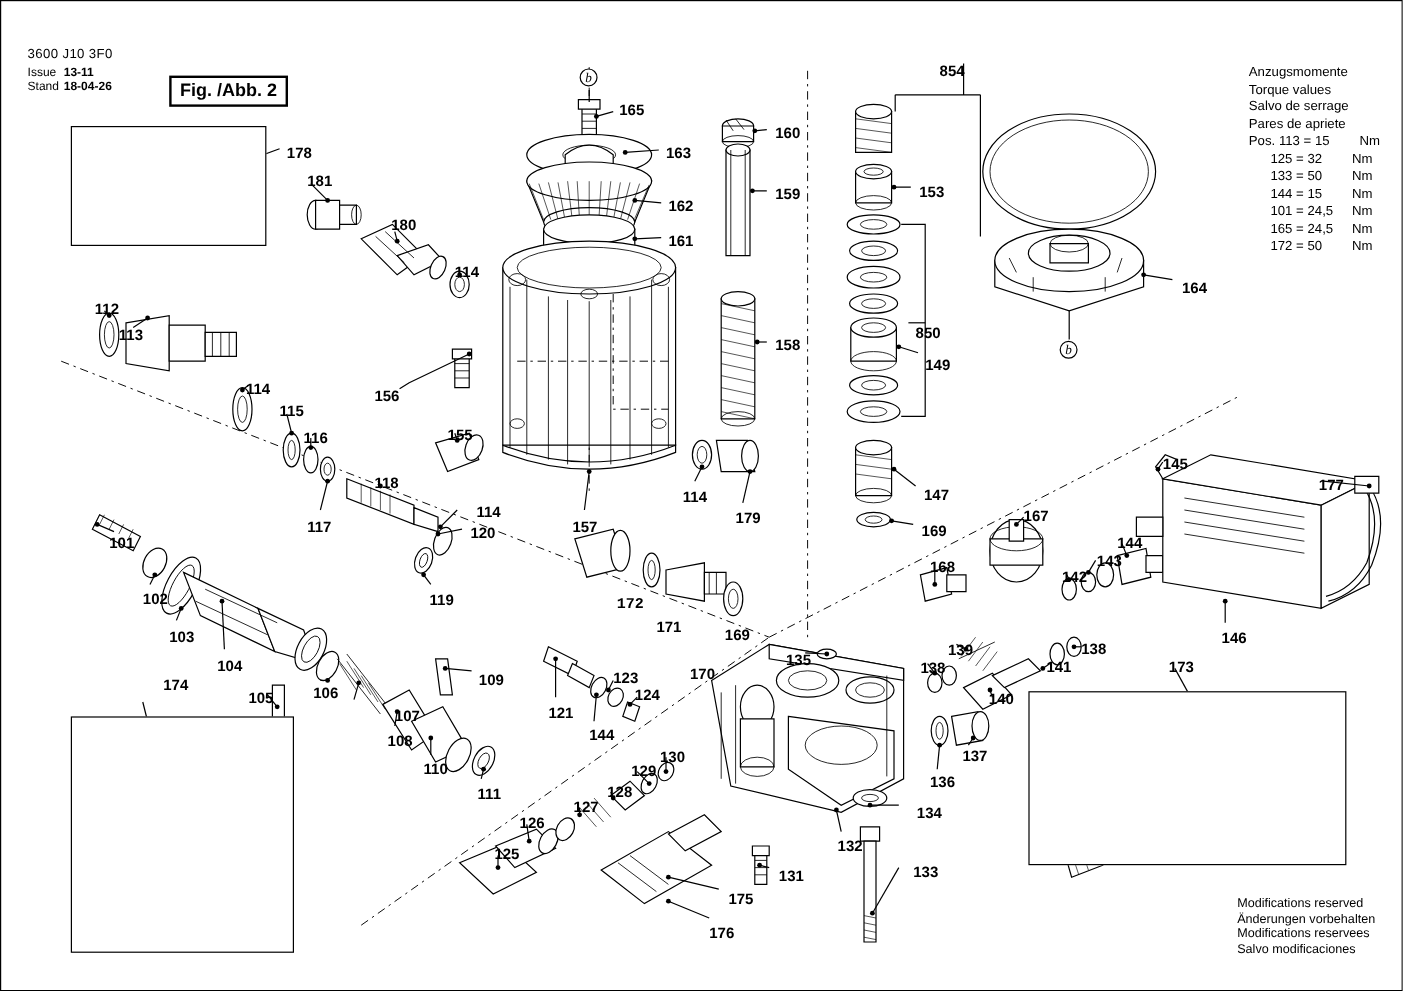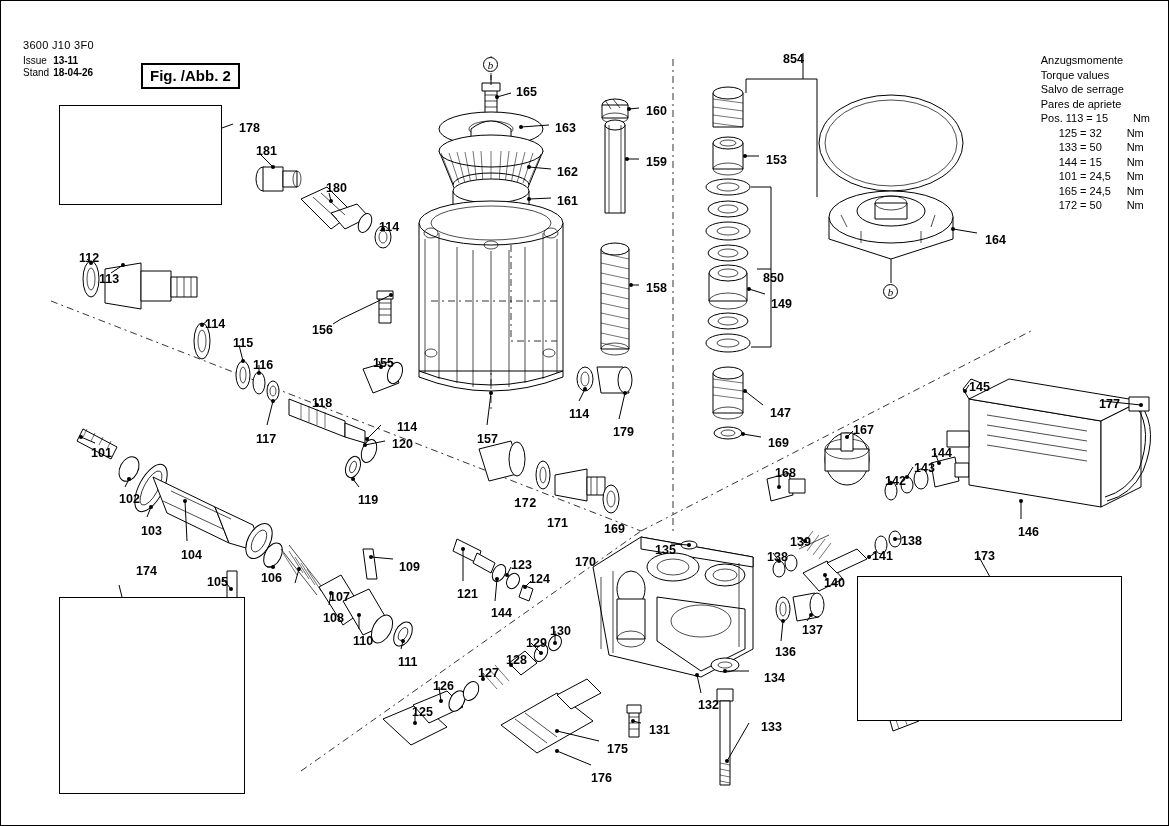"Modifications reserved" div.abs { html: none -> <div> <div>Modifications reserved</div> <div>Änderungen vorbehalten</div> <div>Modifications reservees</div> <div>Salvo modificaciones</div> </div> }
